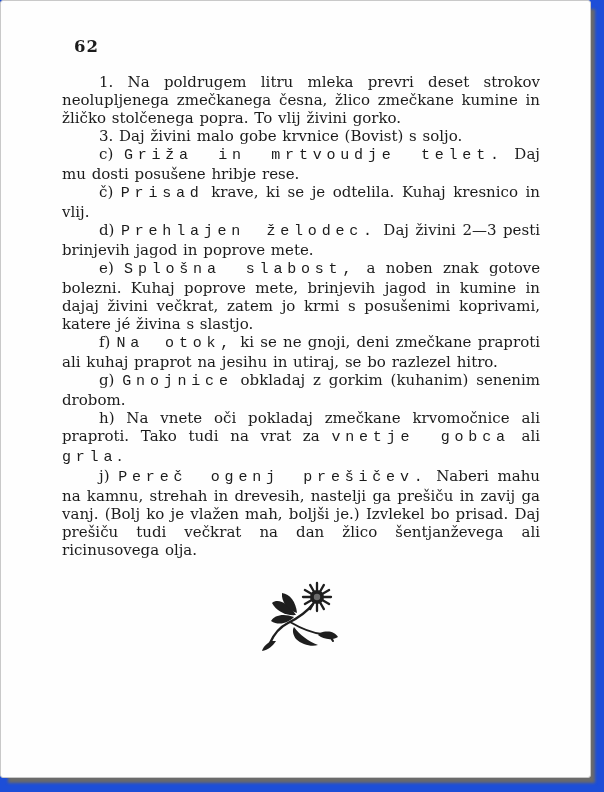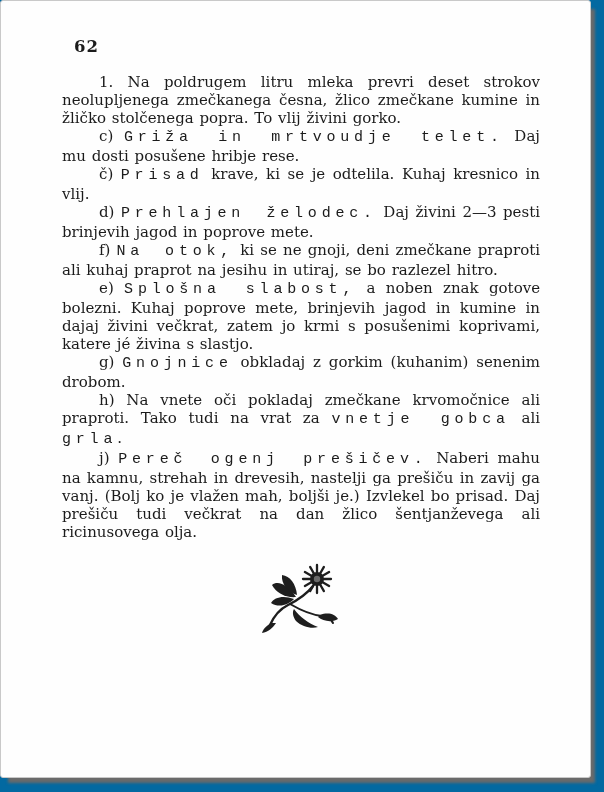"62" .canvas { background: #0369a1 -> #1d4ed8 }
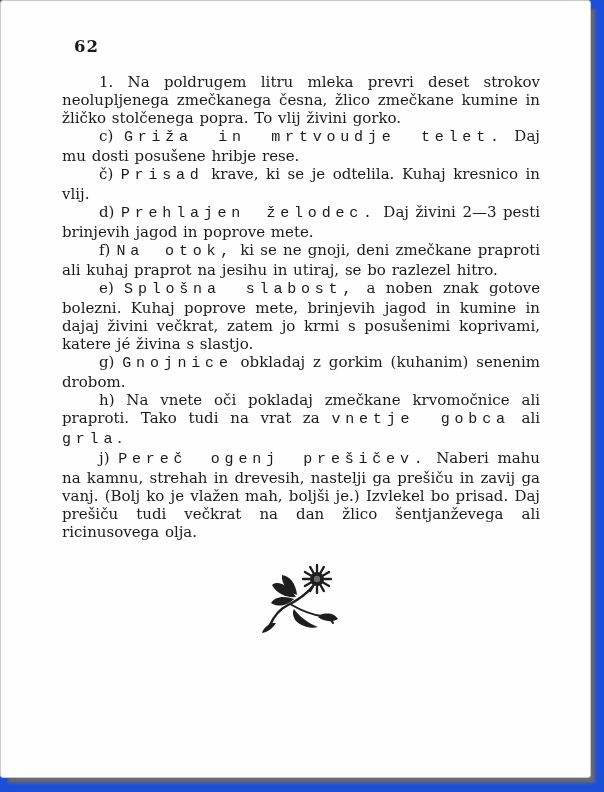"3. Daj živini malo gobe" p.para { html: none -> <p><span>3. Daj živini malo gobe krvnice (Bovist) s soljo.</span></p> }
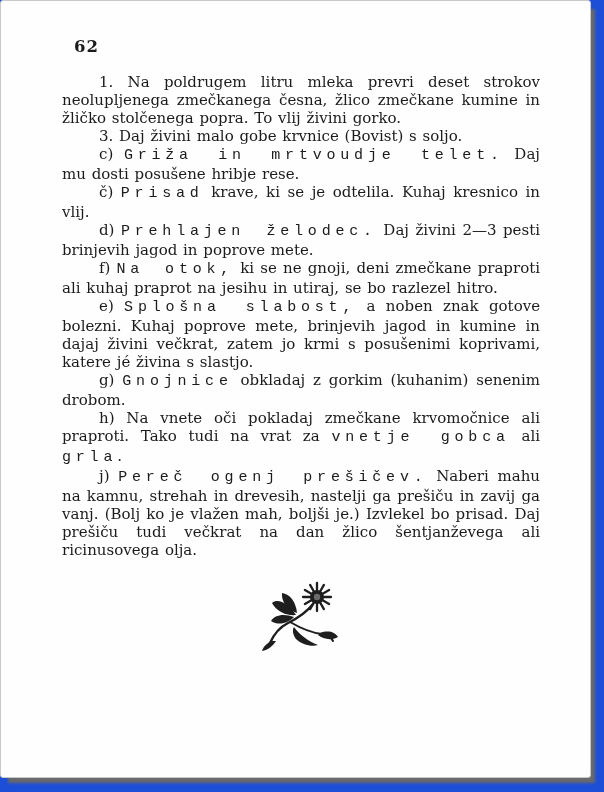"f) Na otok, ki se" p.para { order: before "e) Splošna slabost, a noben" -> after "e) Splošna slabost, a noben" }
